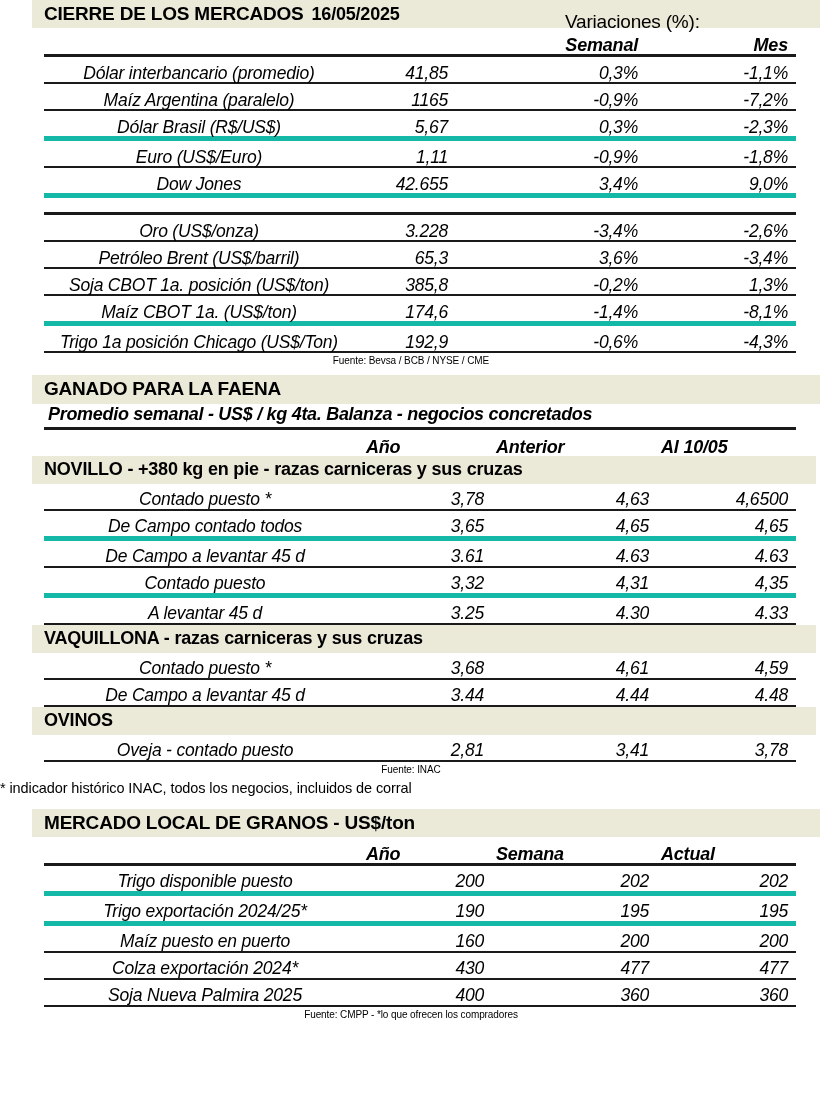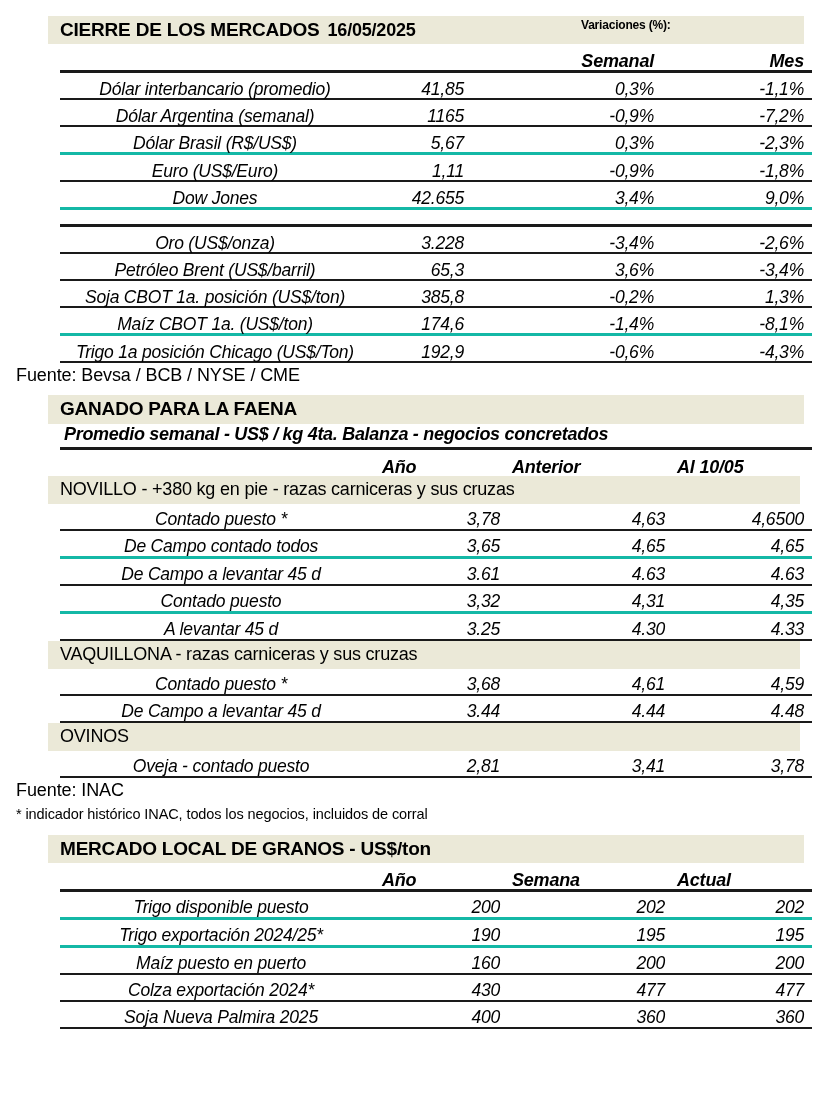"CIERRE DE LOS MERCADOS 16/05/2025" .page { padding: 16px -> 0 }
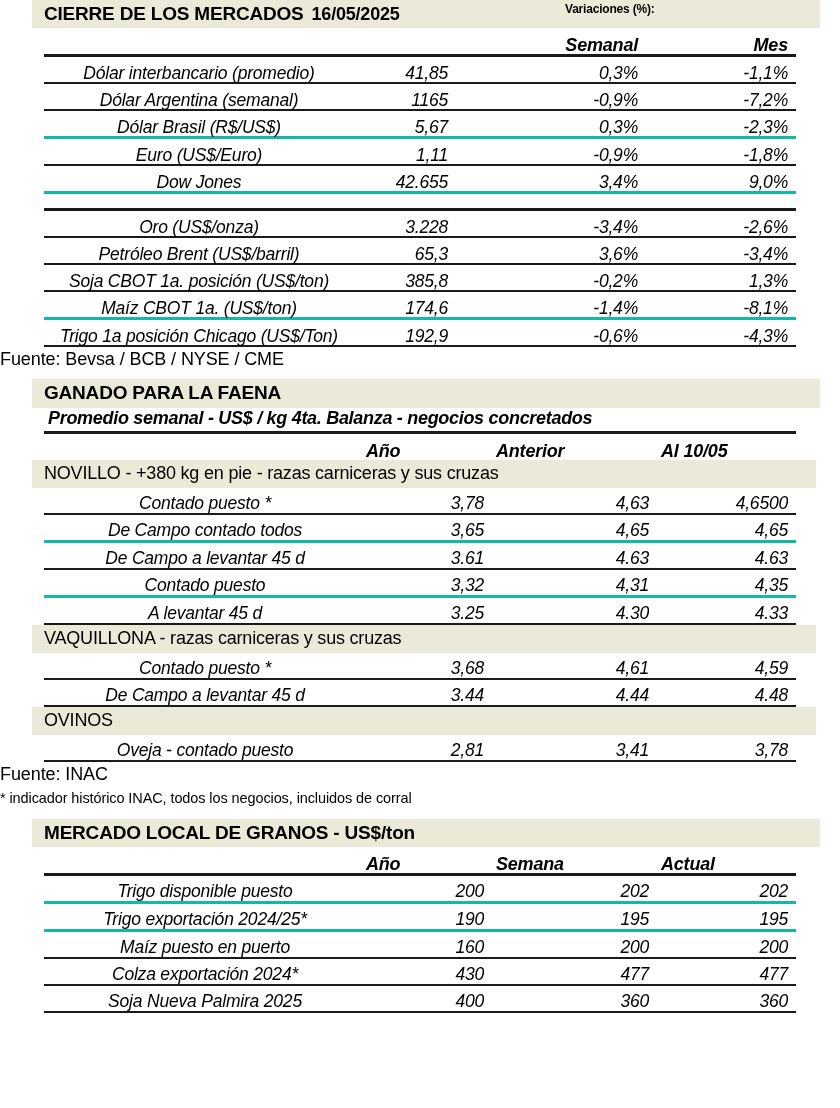"Variaciones (%):" .band .varlabel { font-size: 12px -> 19px; font-weight: bold -> normal; margin-top: none -> 8px }
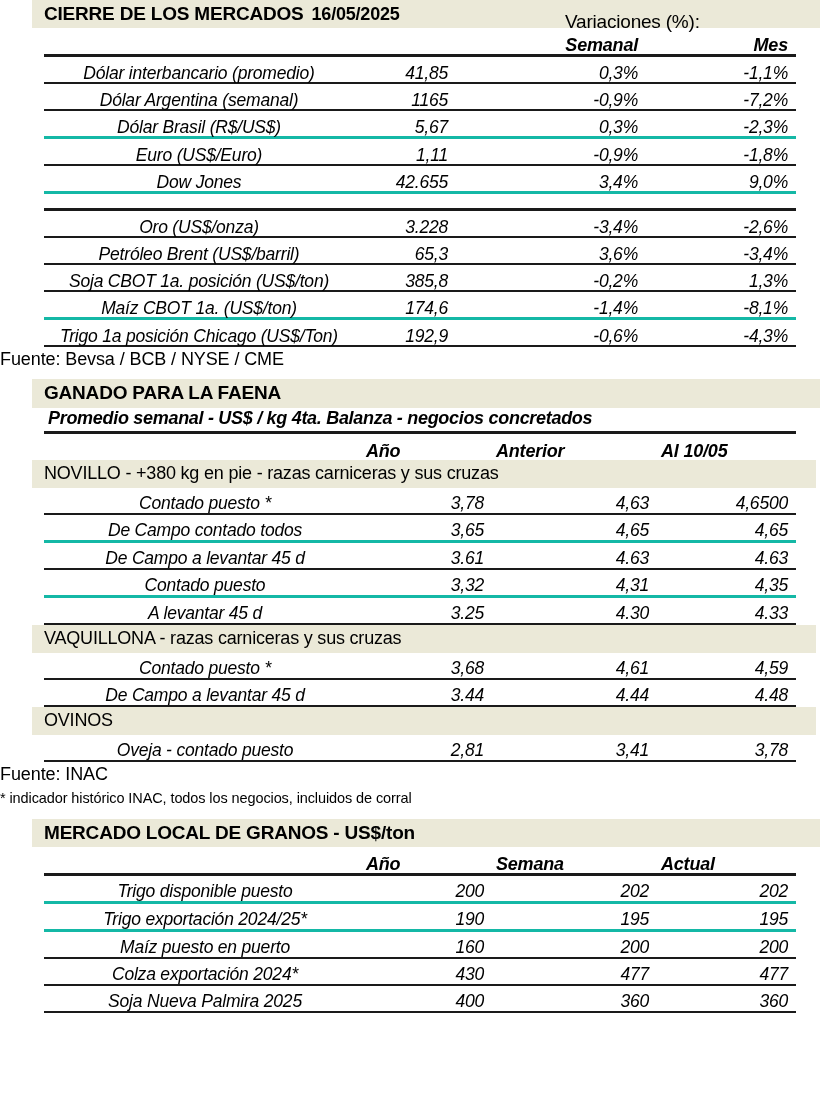"Dólar Argentina (semanal)" td.lbl { text: Dólar Argentina (semanal -> Maíz Argentina (paralelo }
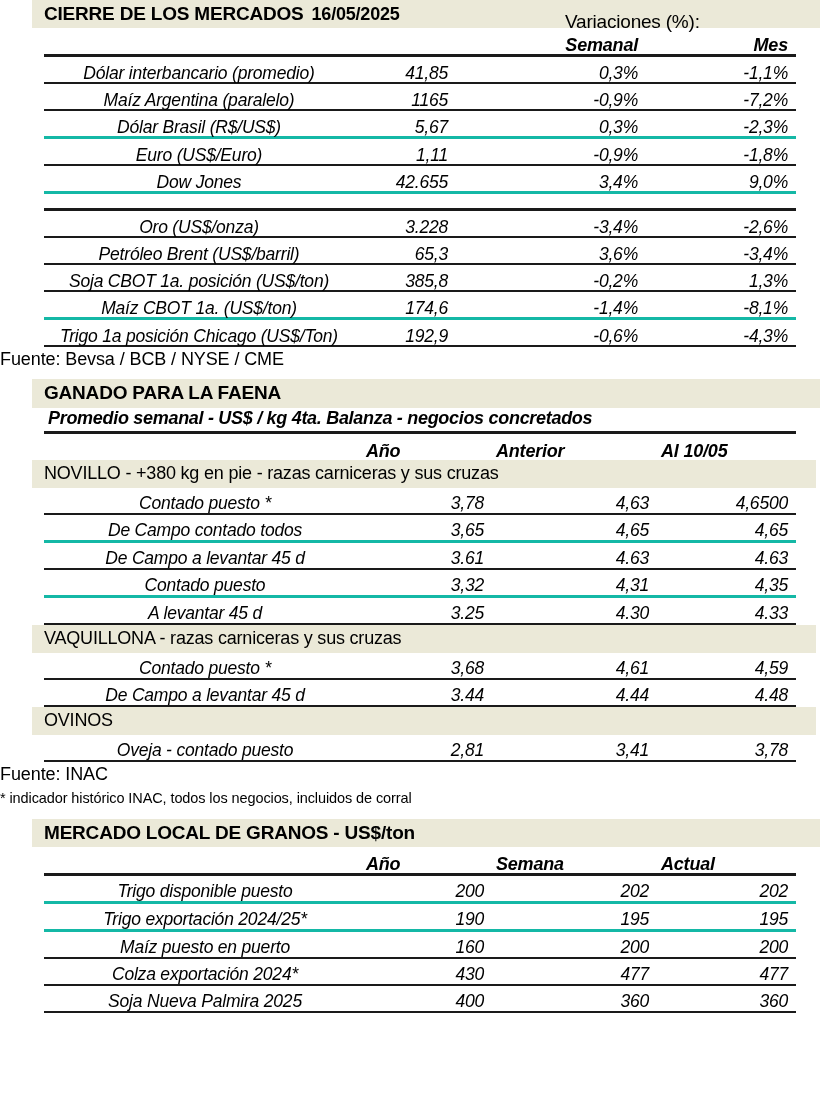"Dólar Brasil (R$/US$)" tr.rowthick td { border-bottom: 3px solid #14b8a6 -> 5px solid #14b8a6 }
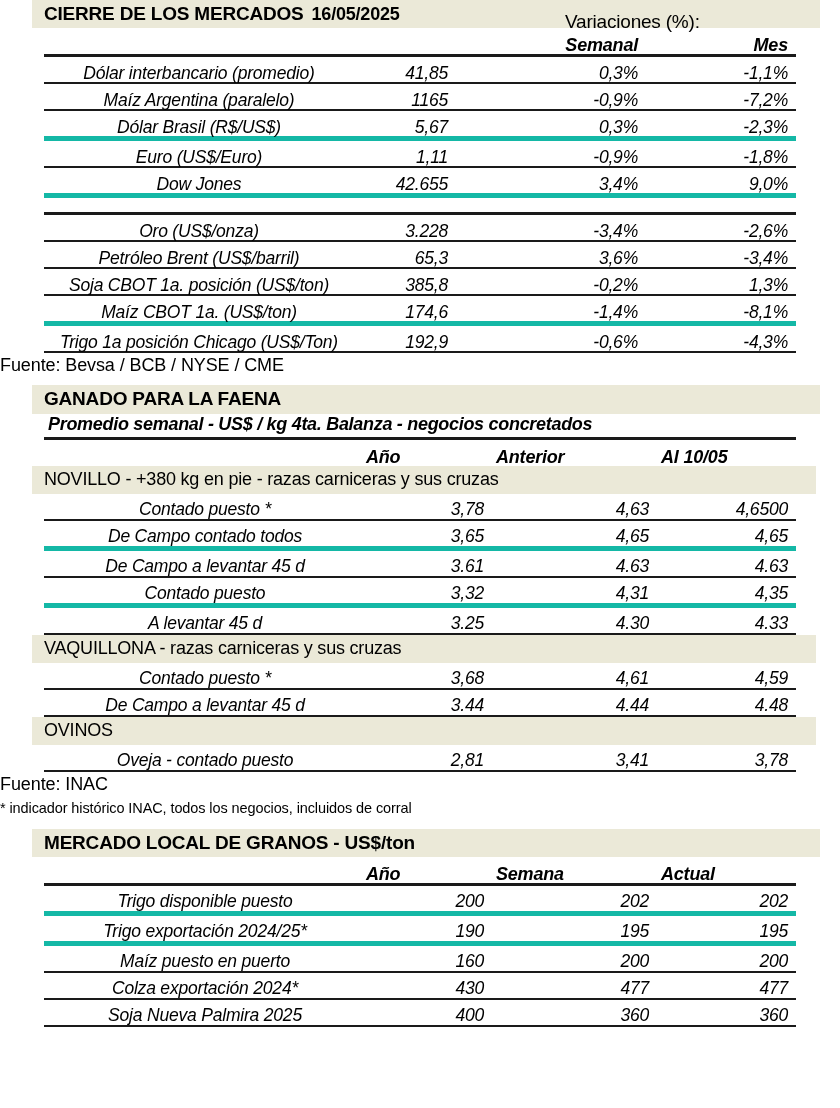"Fuente: Bevsa / BCB /" .src { font-size: 18px -> 10px; text-align: left -> center }
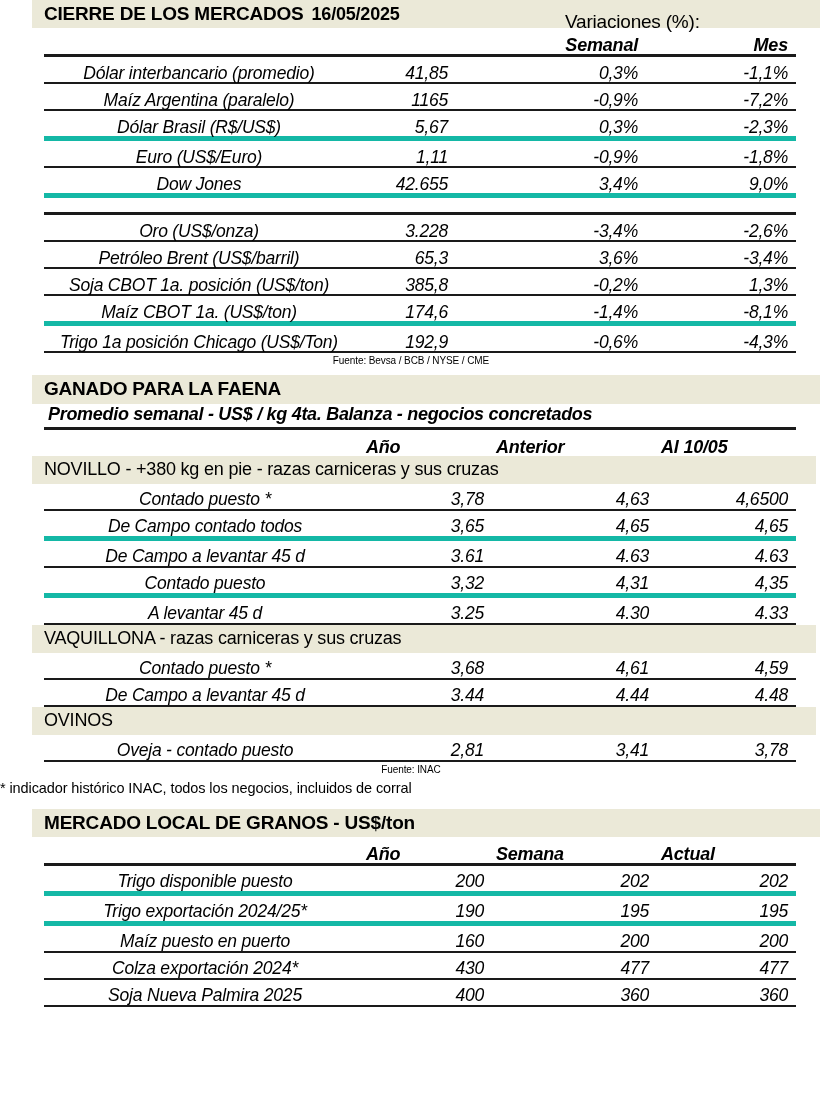"NOVILLO - +380 kg en" .subband { font-weight: normal -> bold }
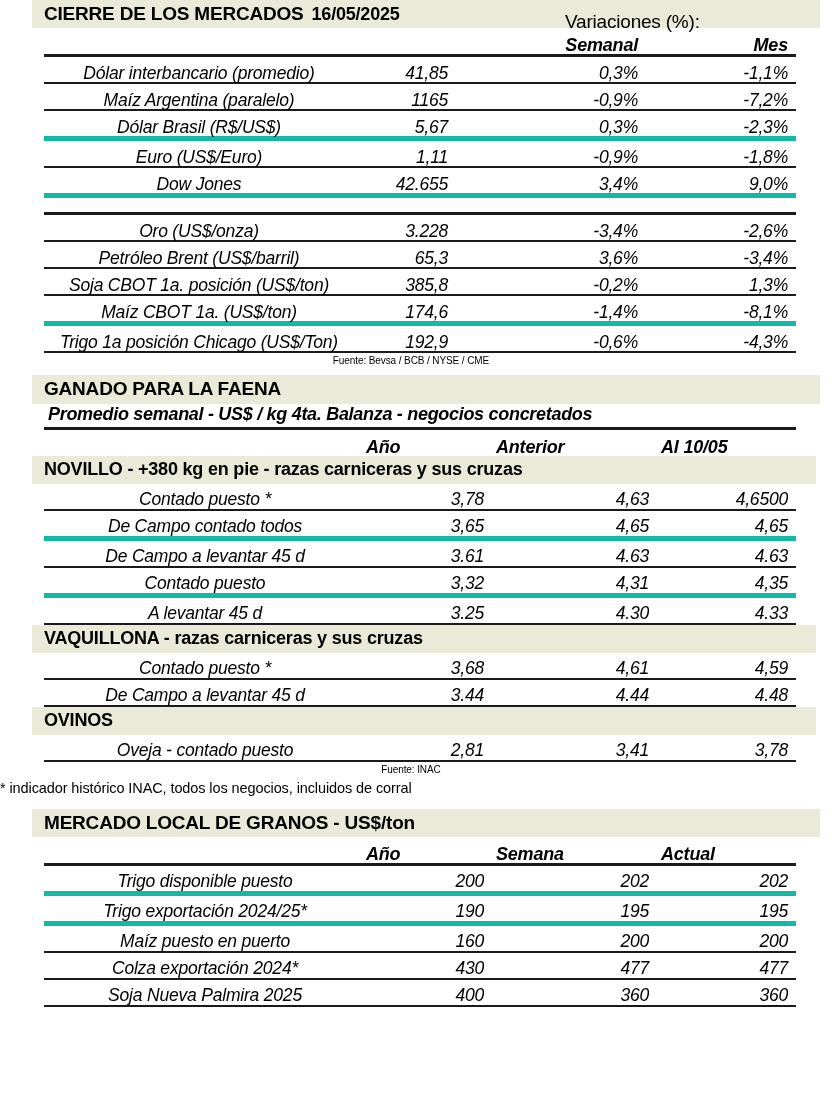"Fuente: CMPP - *lo que" div.src { html: none -> <div>Fuente: CMPP - *lo que ofrecen los compradores</div> }
